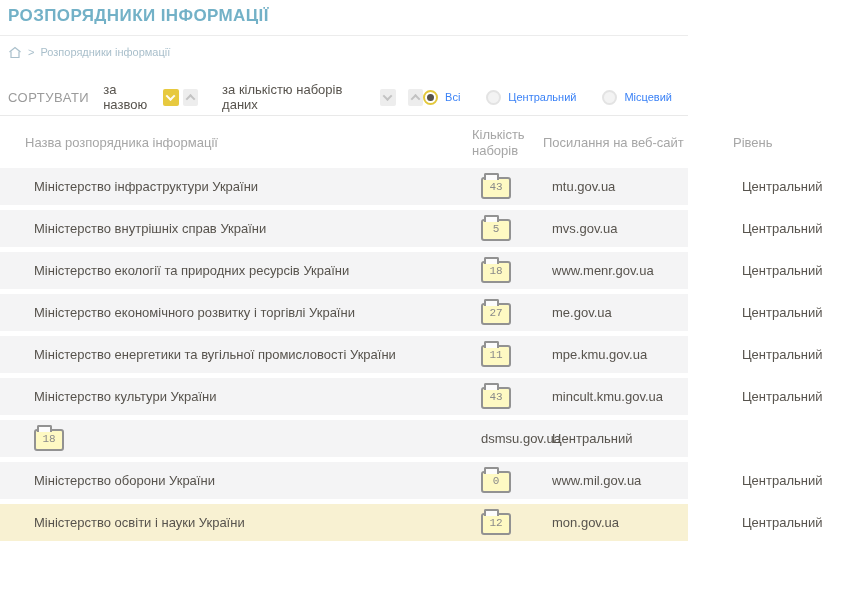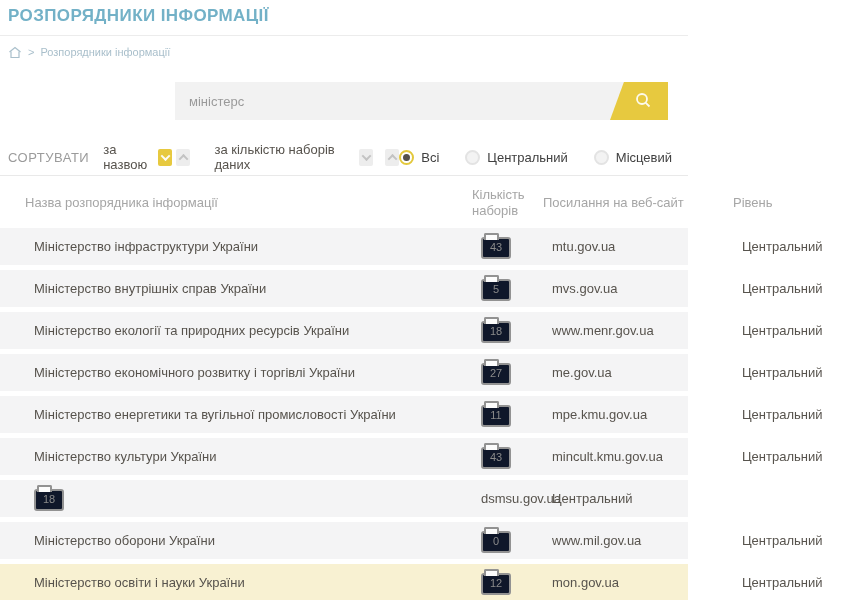"міністерс" div.search-row { html: <div> <input> <button> <span> <svg> <circle></circle> <line></line> </svg> </span> </button> </div> -> none }
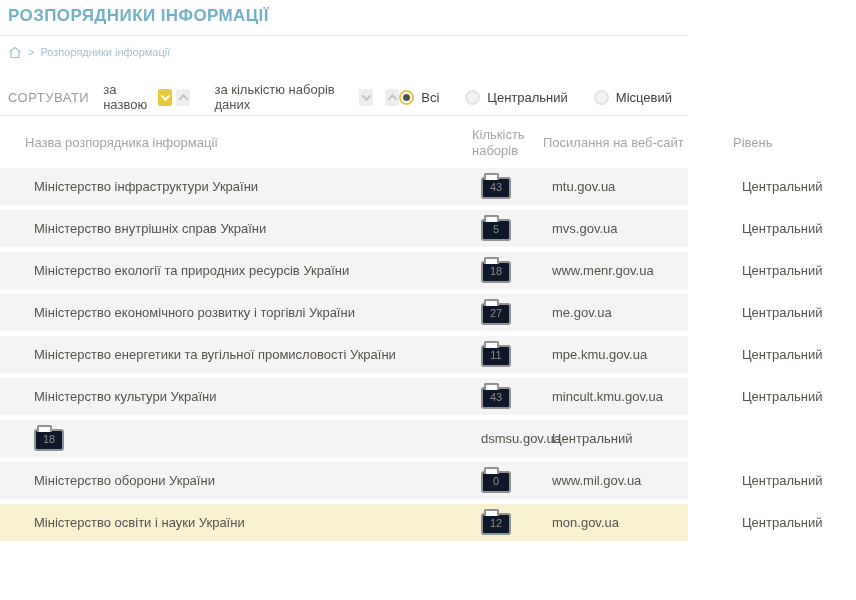"Всі" .filter .f-label { color: #404040 -> #3b82f6; font-size: 13px -> 11px }
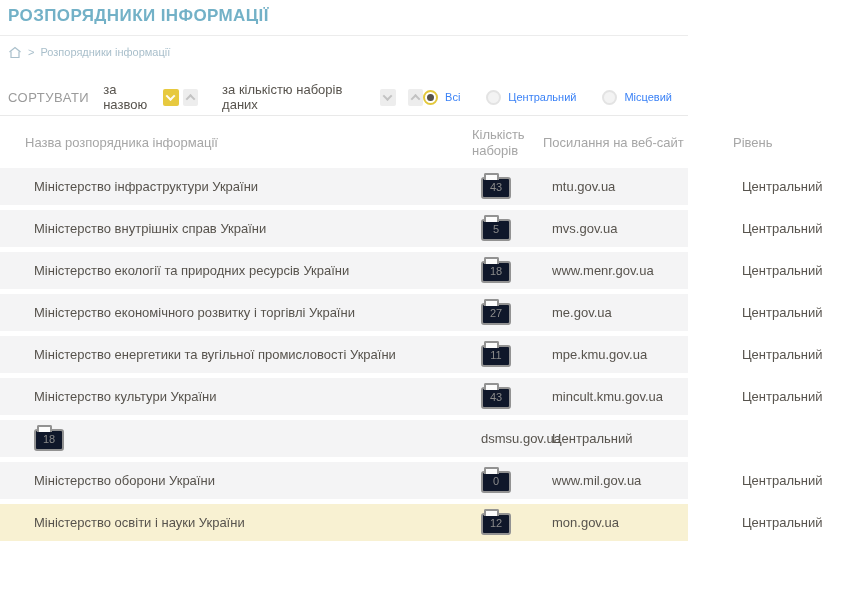"43" .folder { background: #0f172a -> #fef9c3; font-family: none -> Liberation Mono, monospace }
